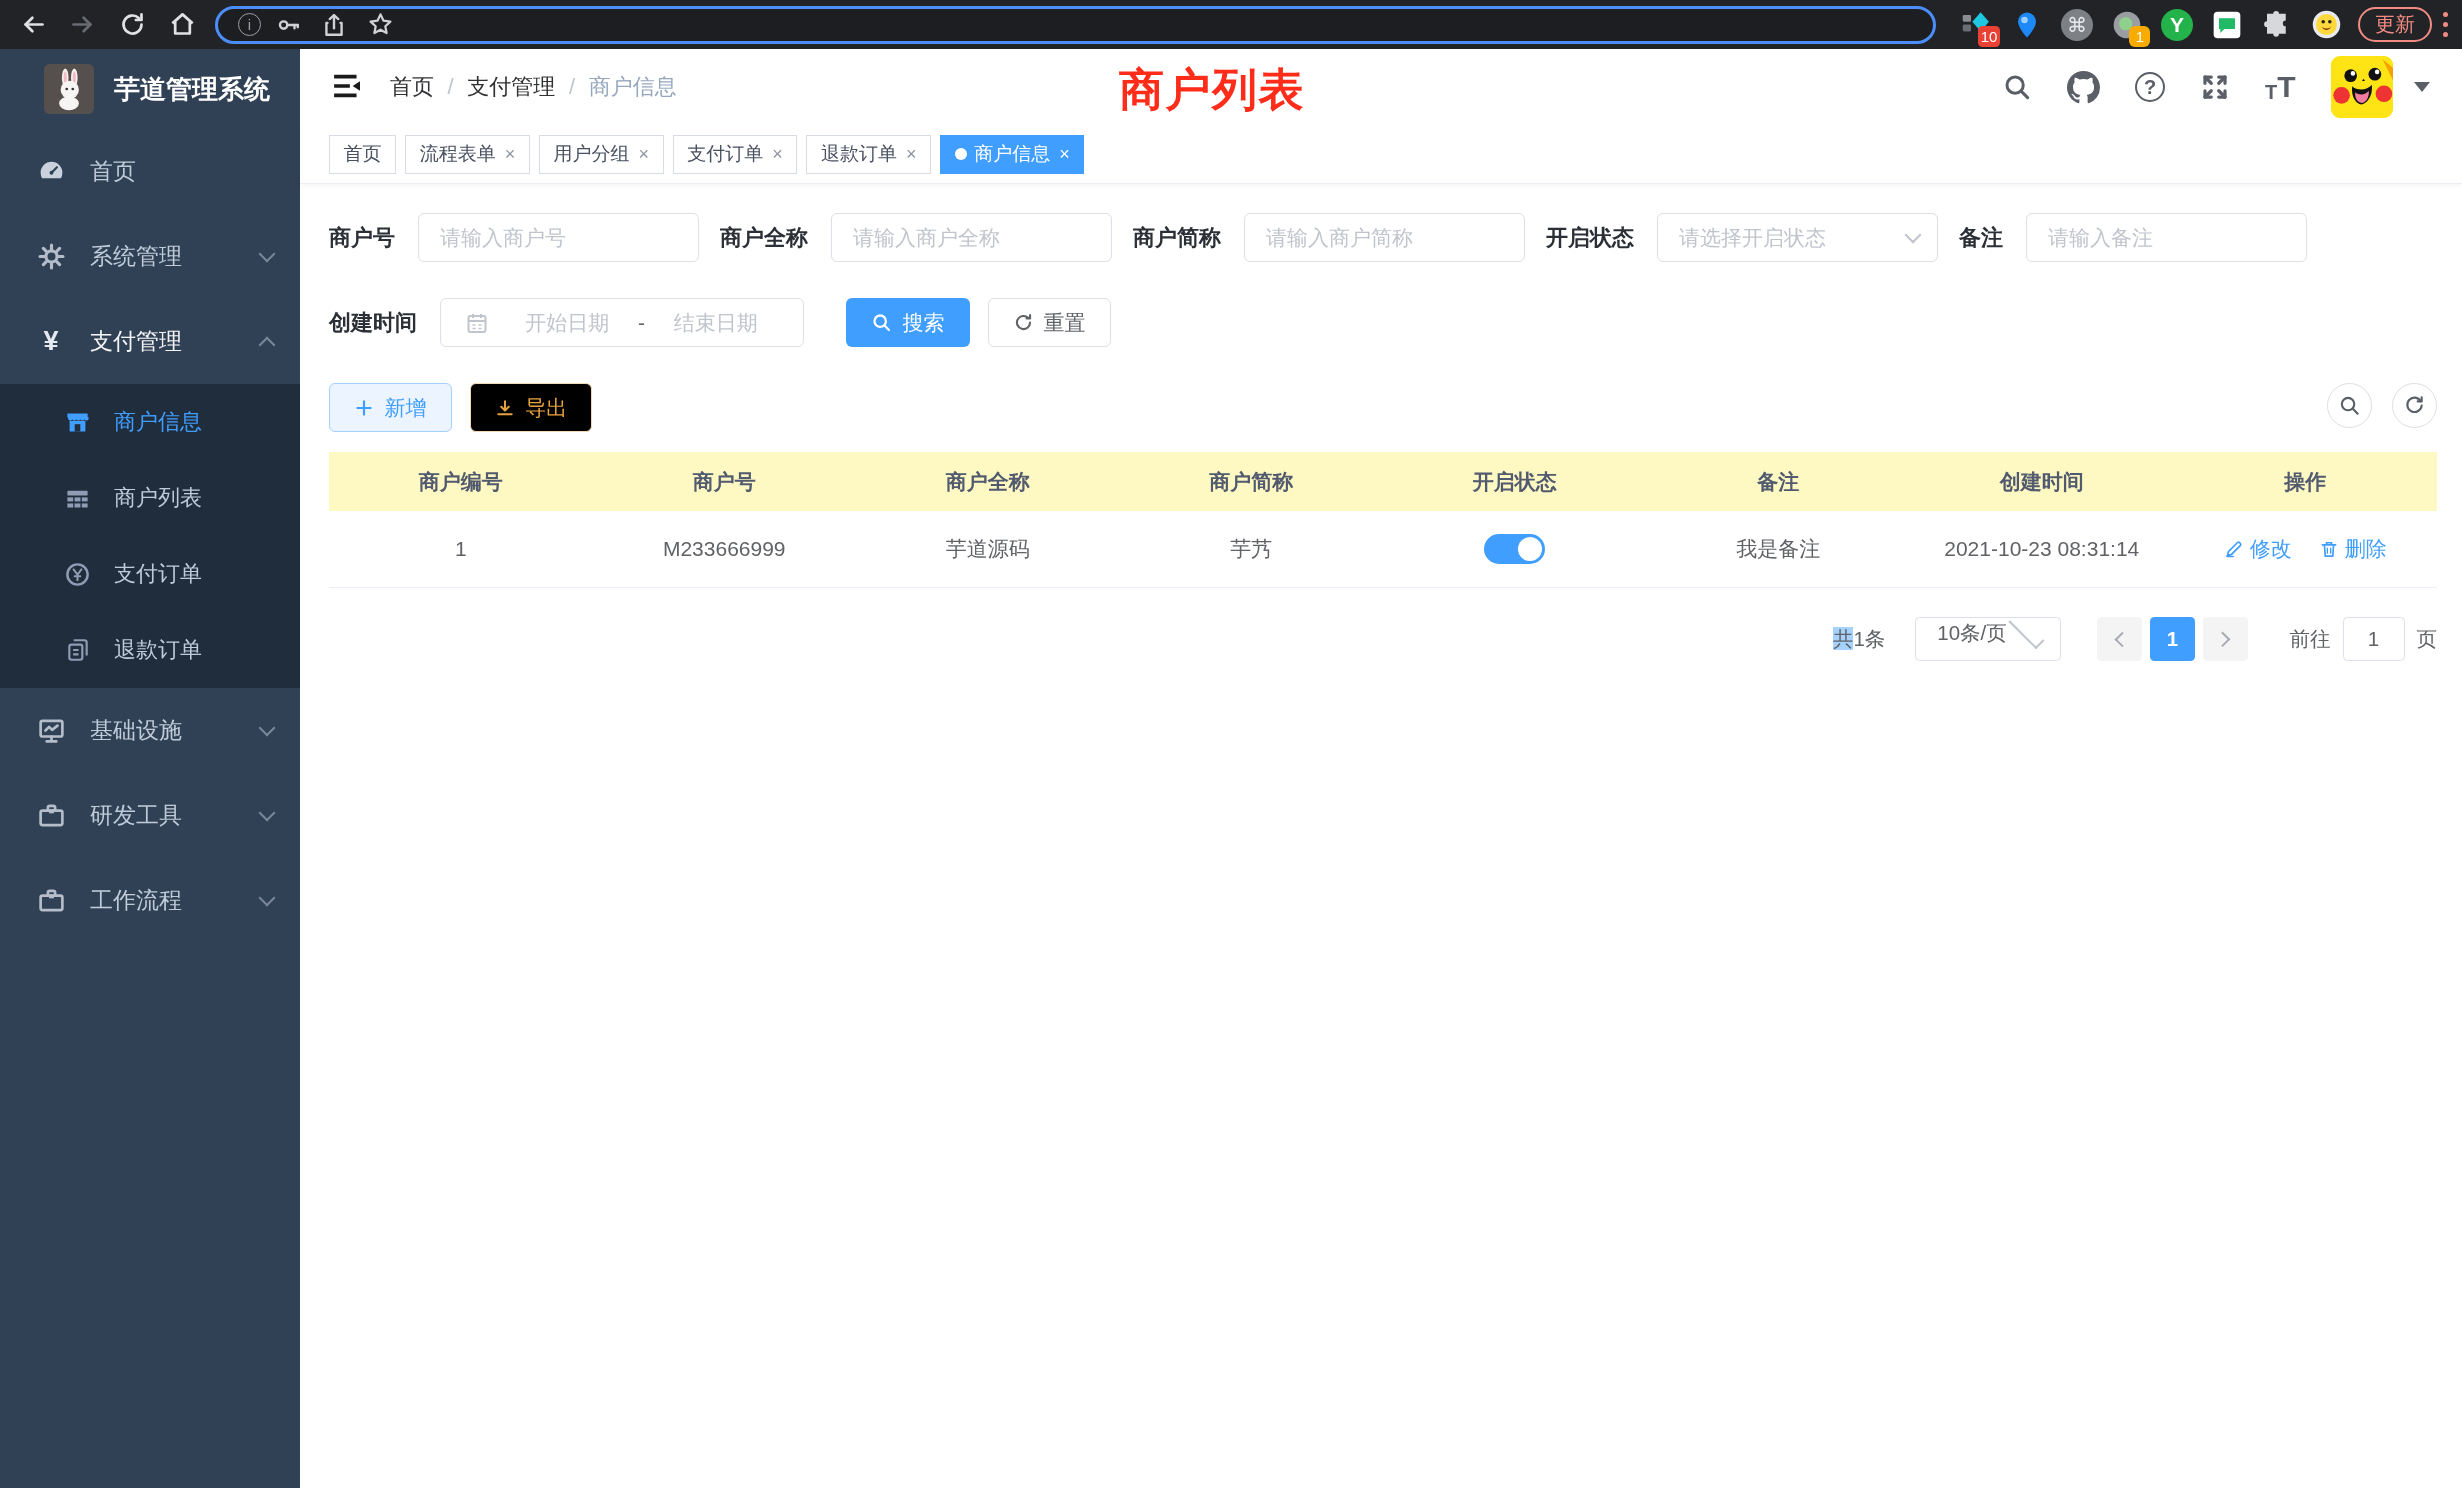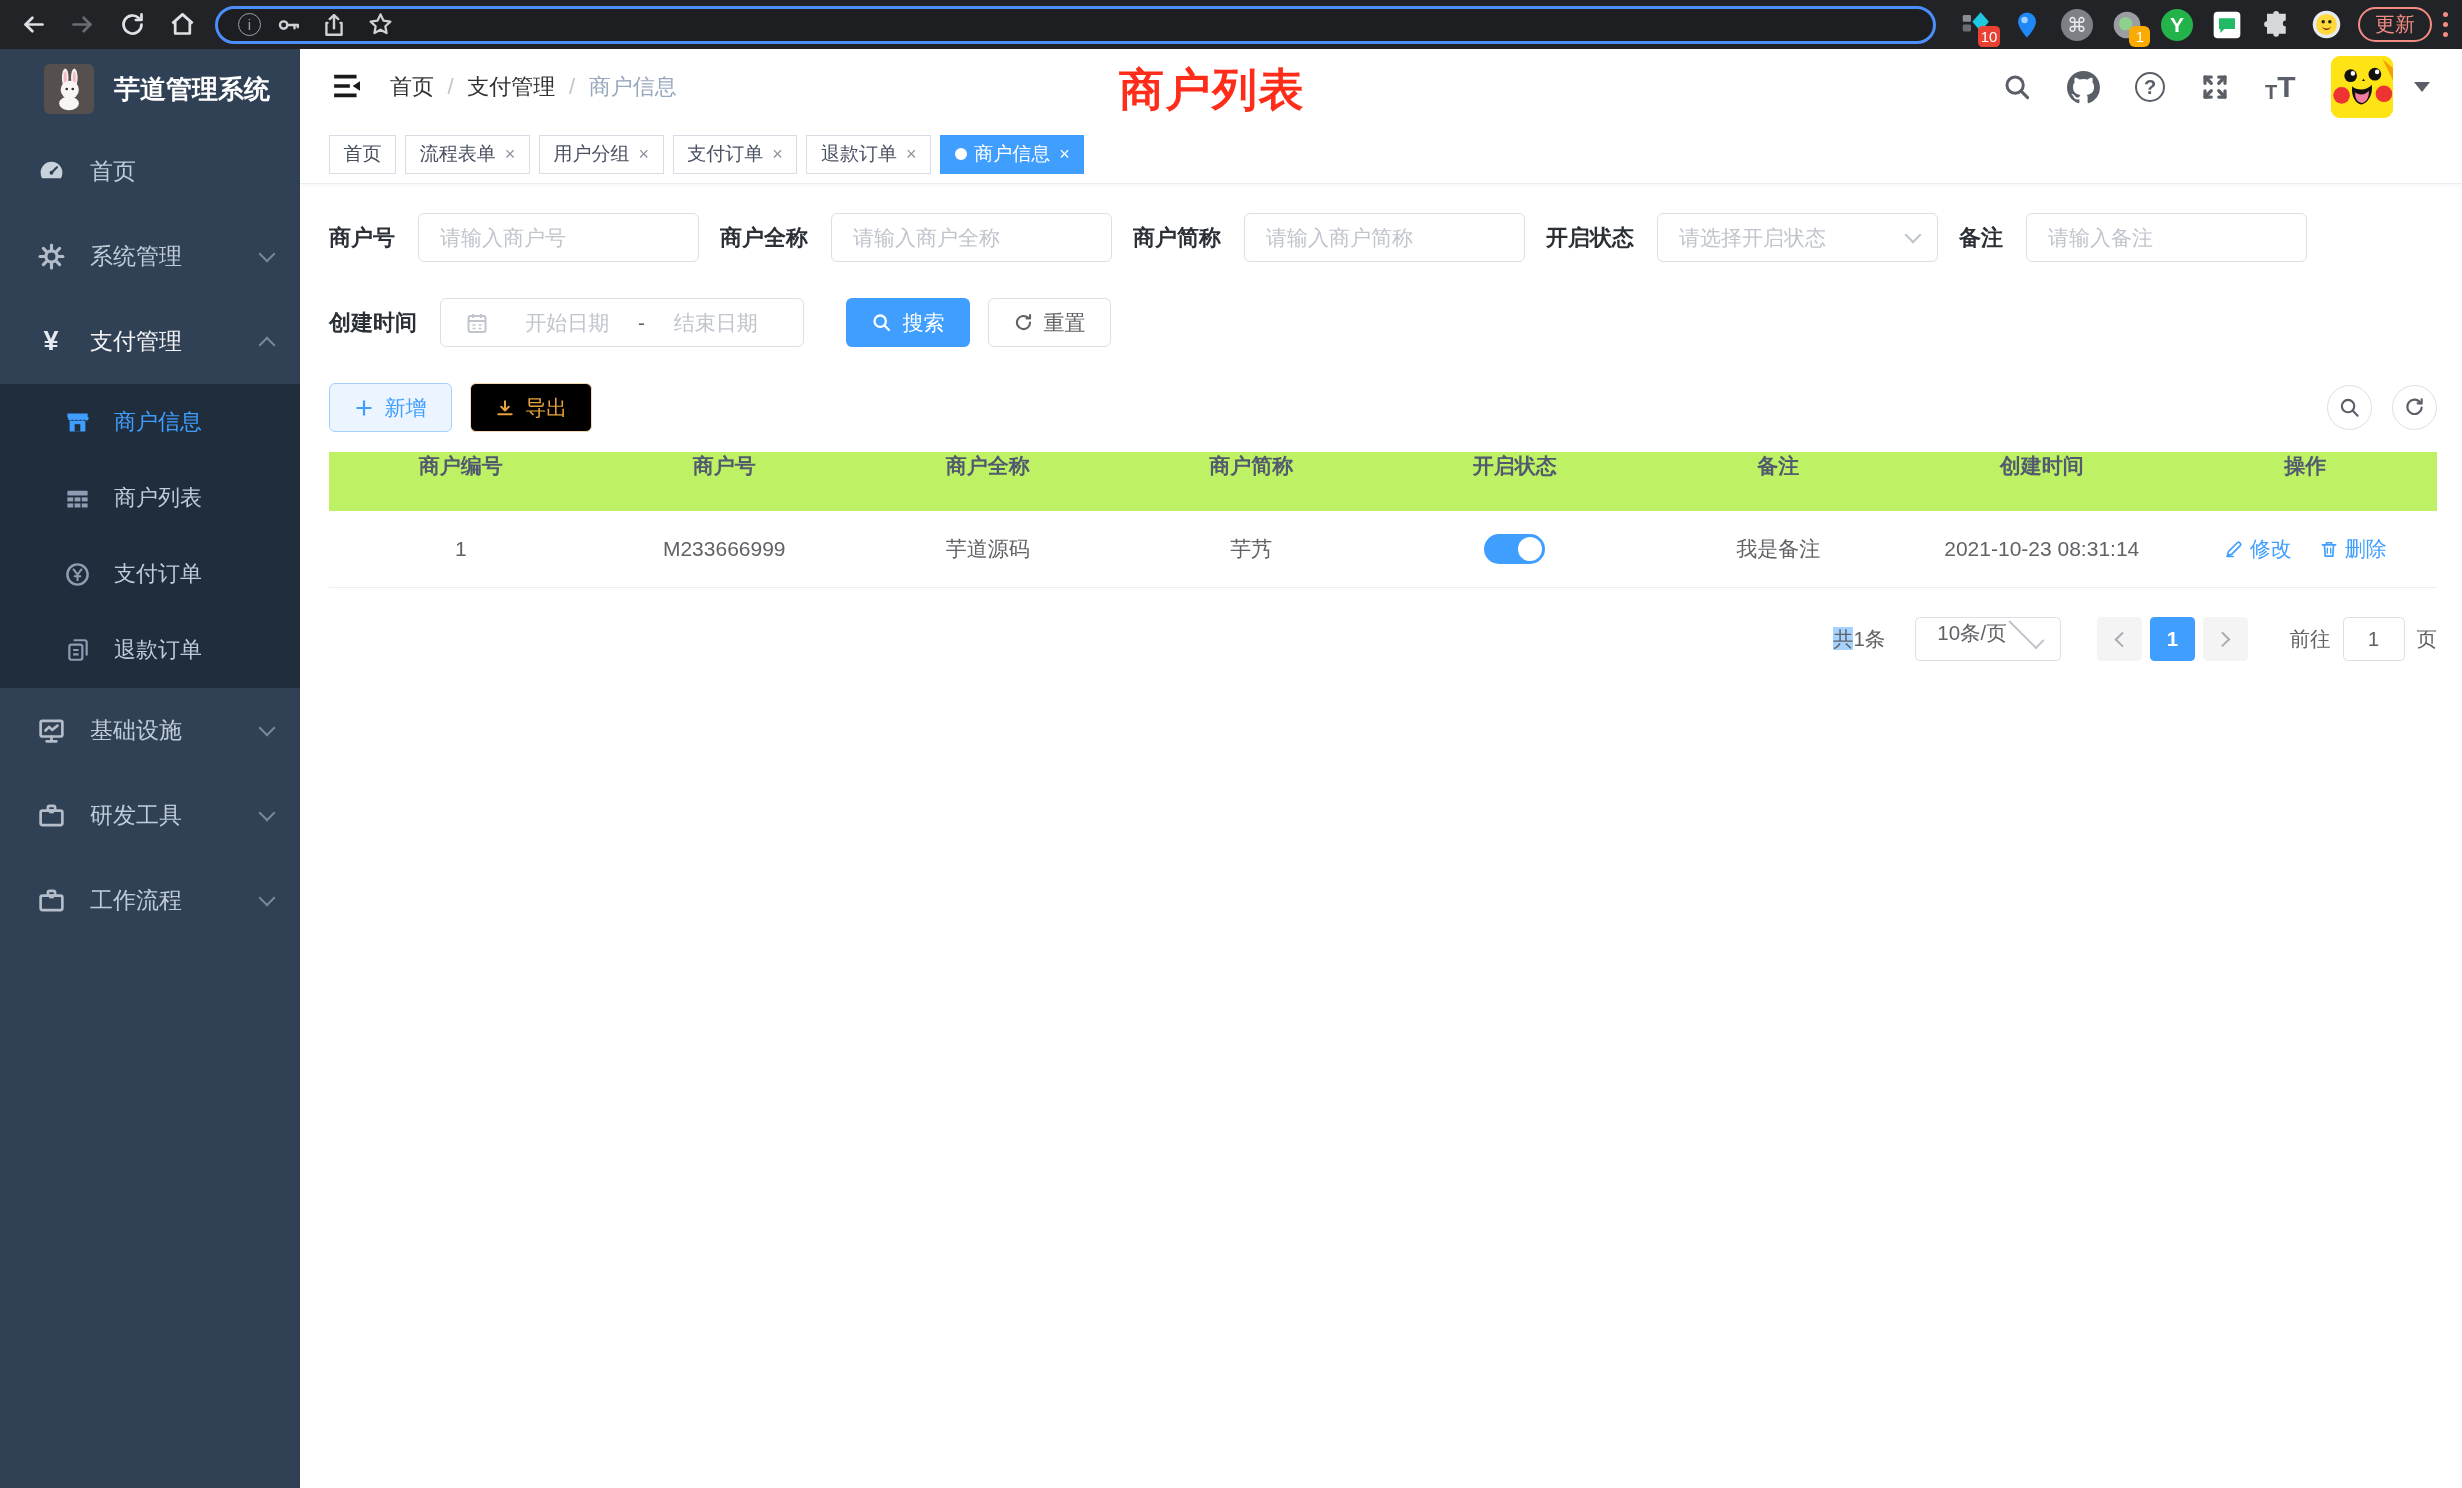"新增" .actions-row { align-items: center -> flex-start }
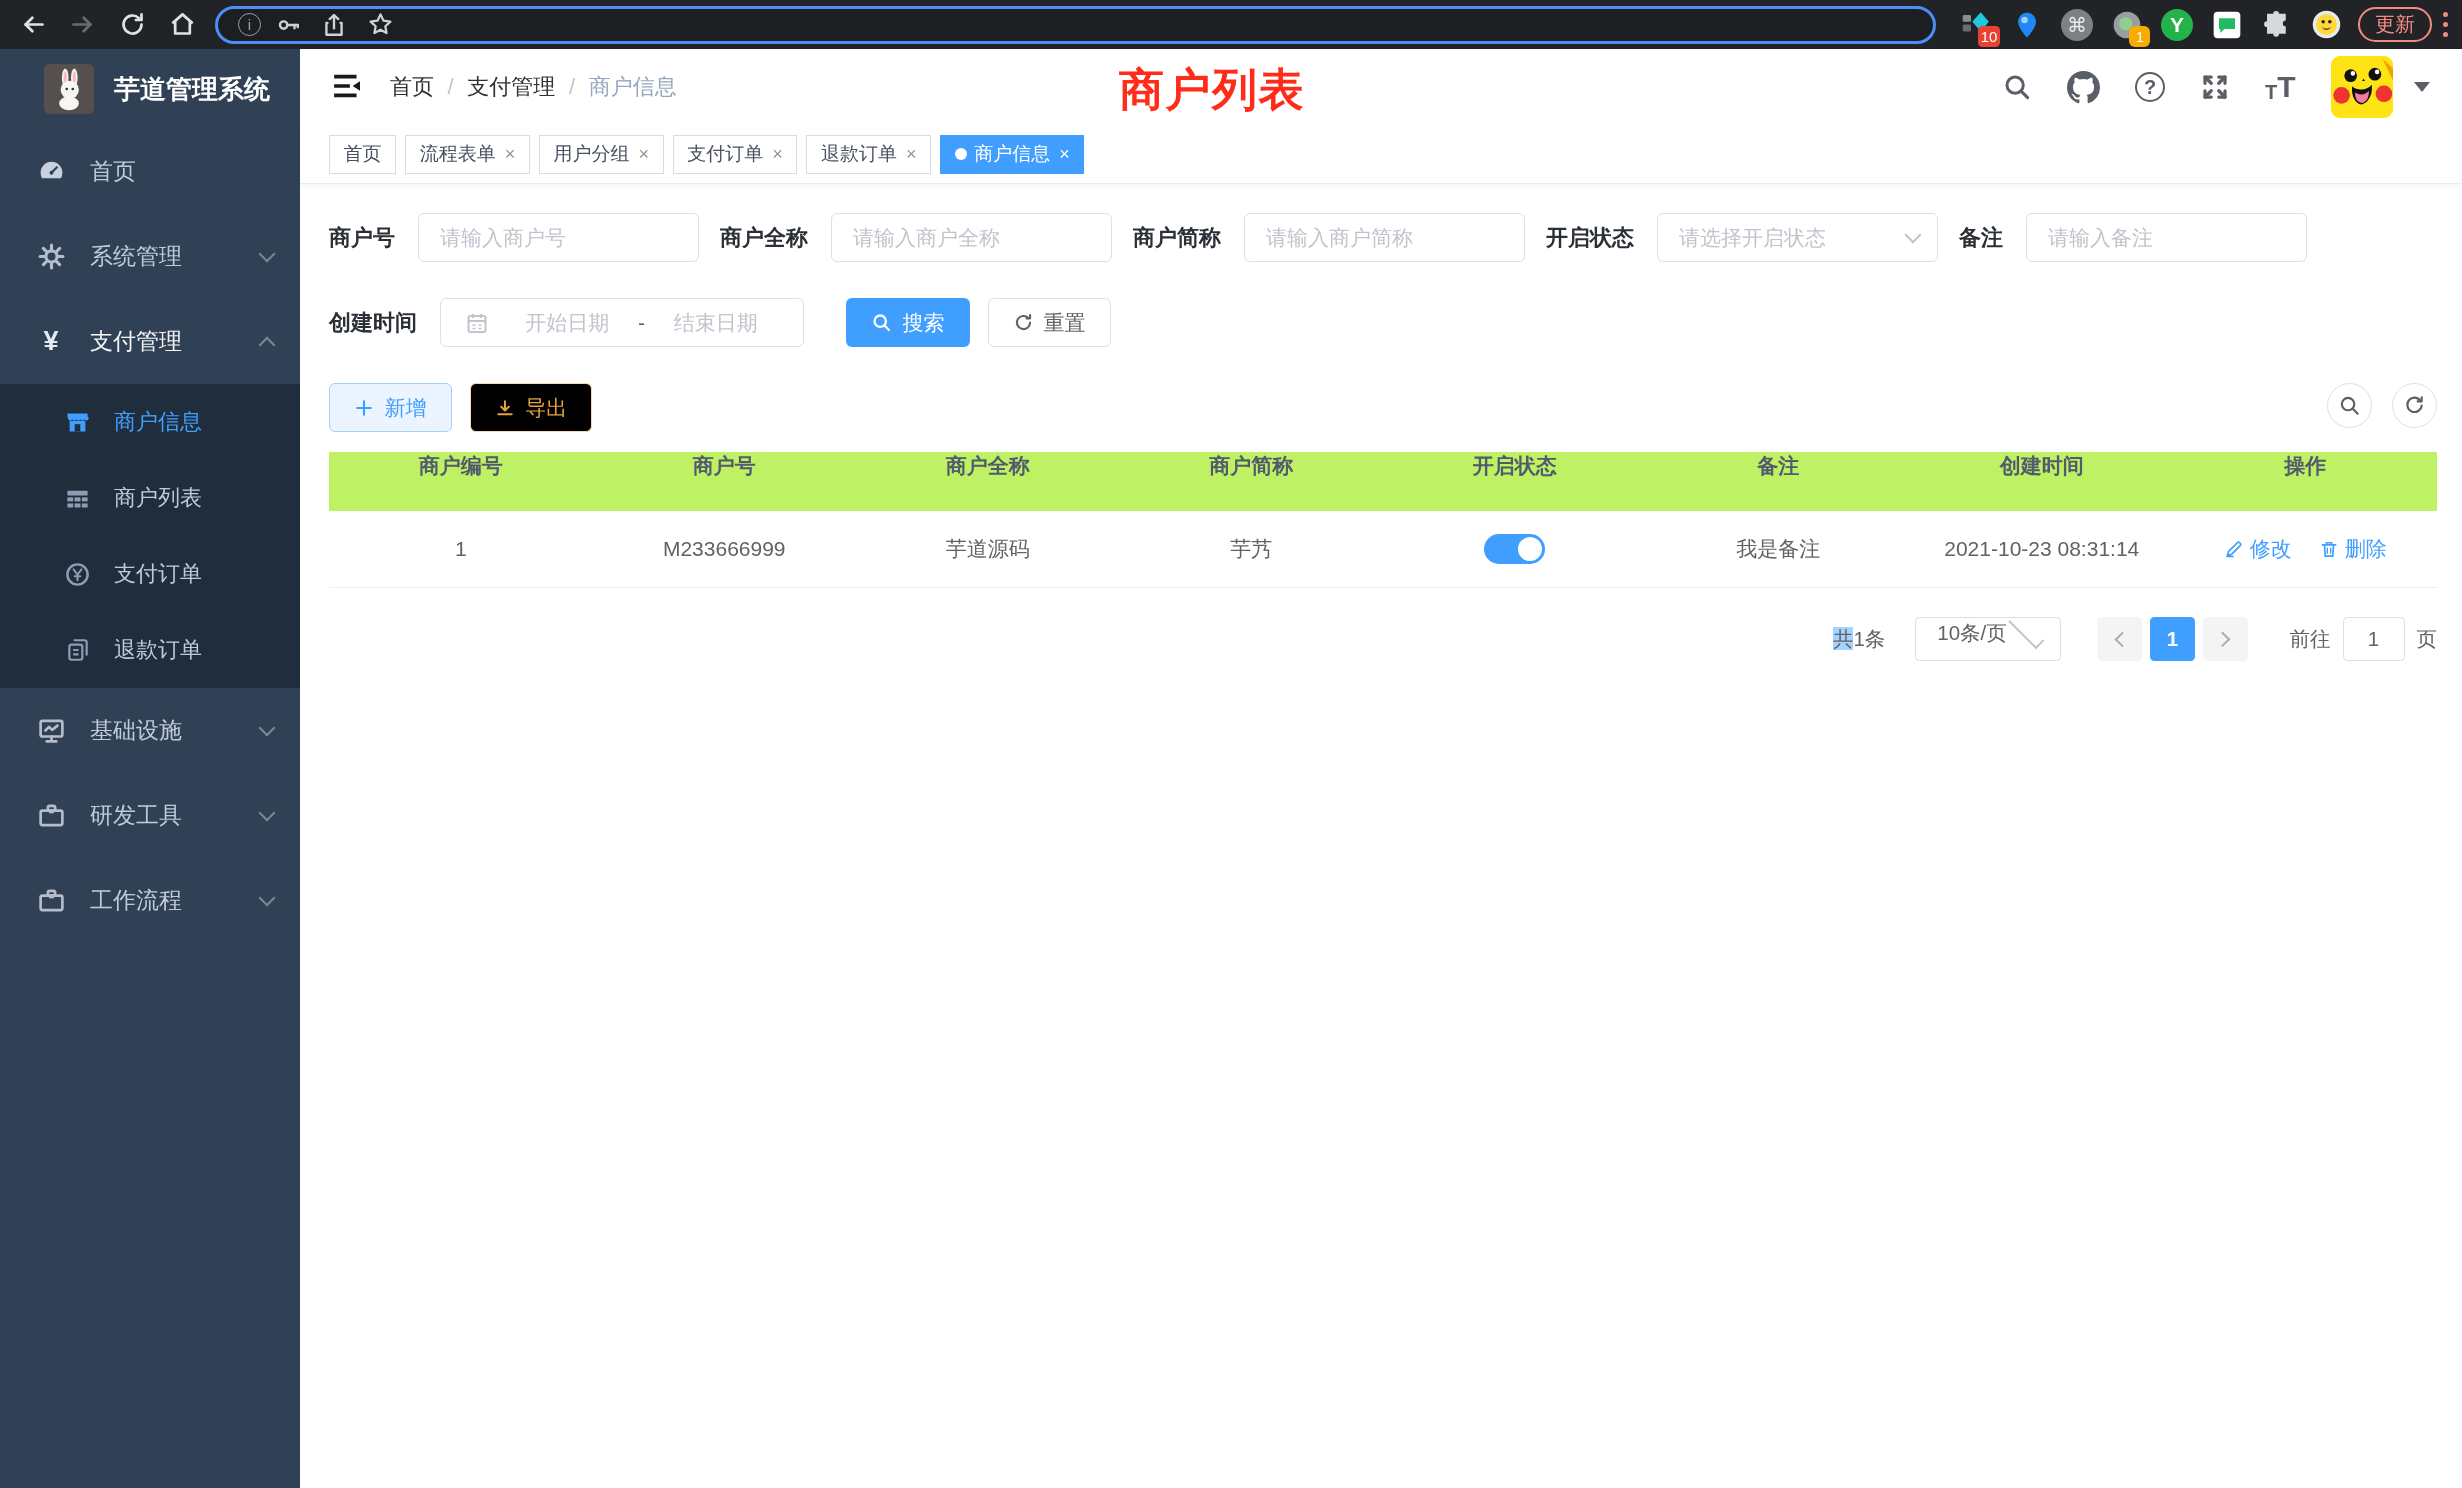"商户编号" .t-head { align-items: flex-start -> center; background: #bef264 -> #fef9c3 }
